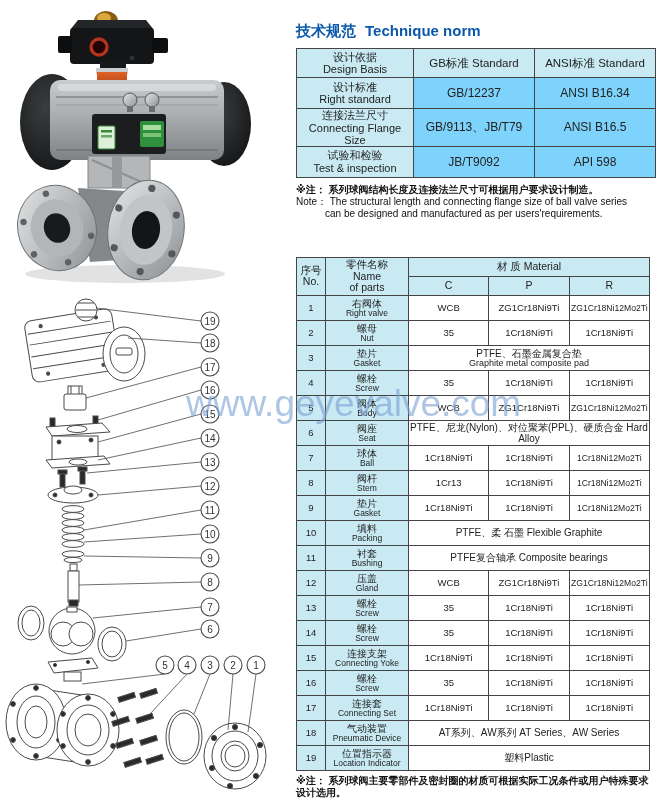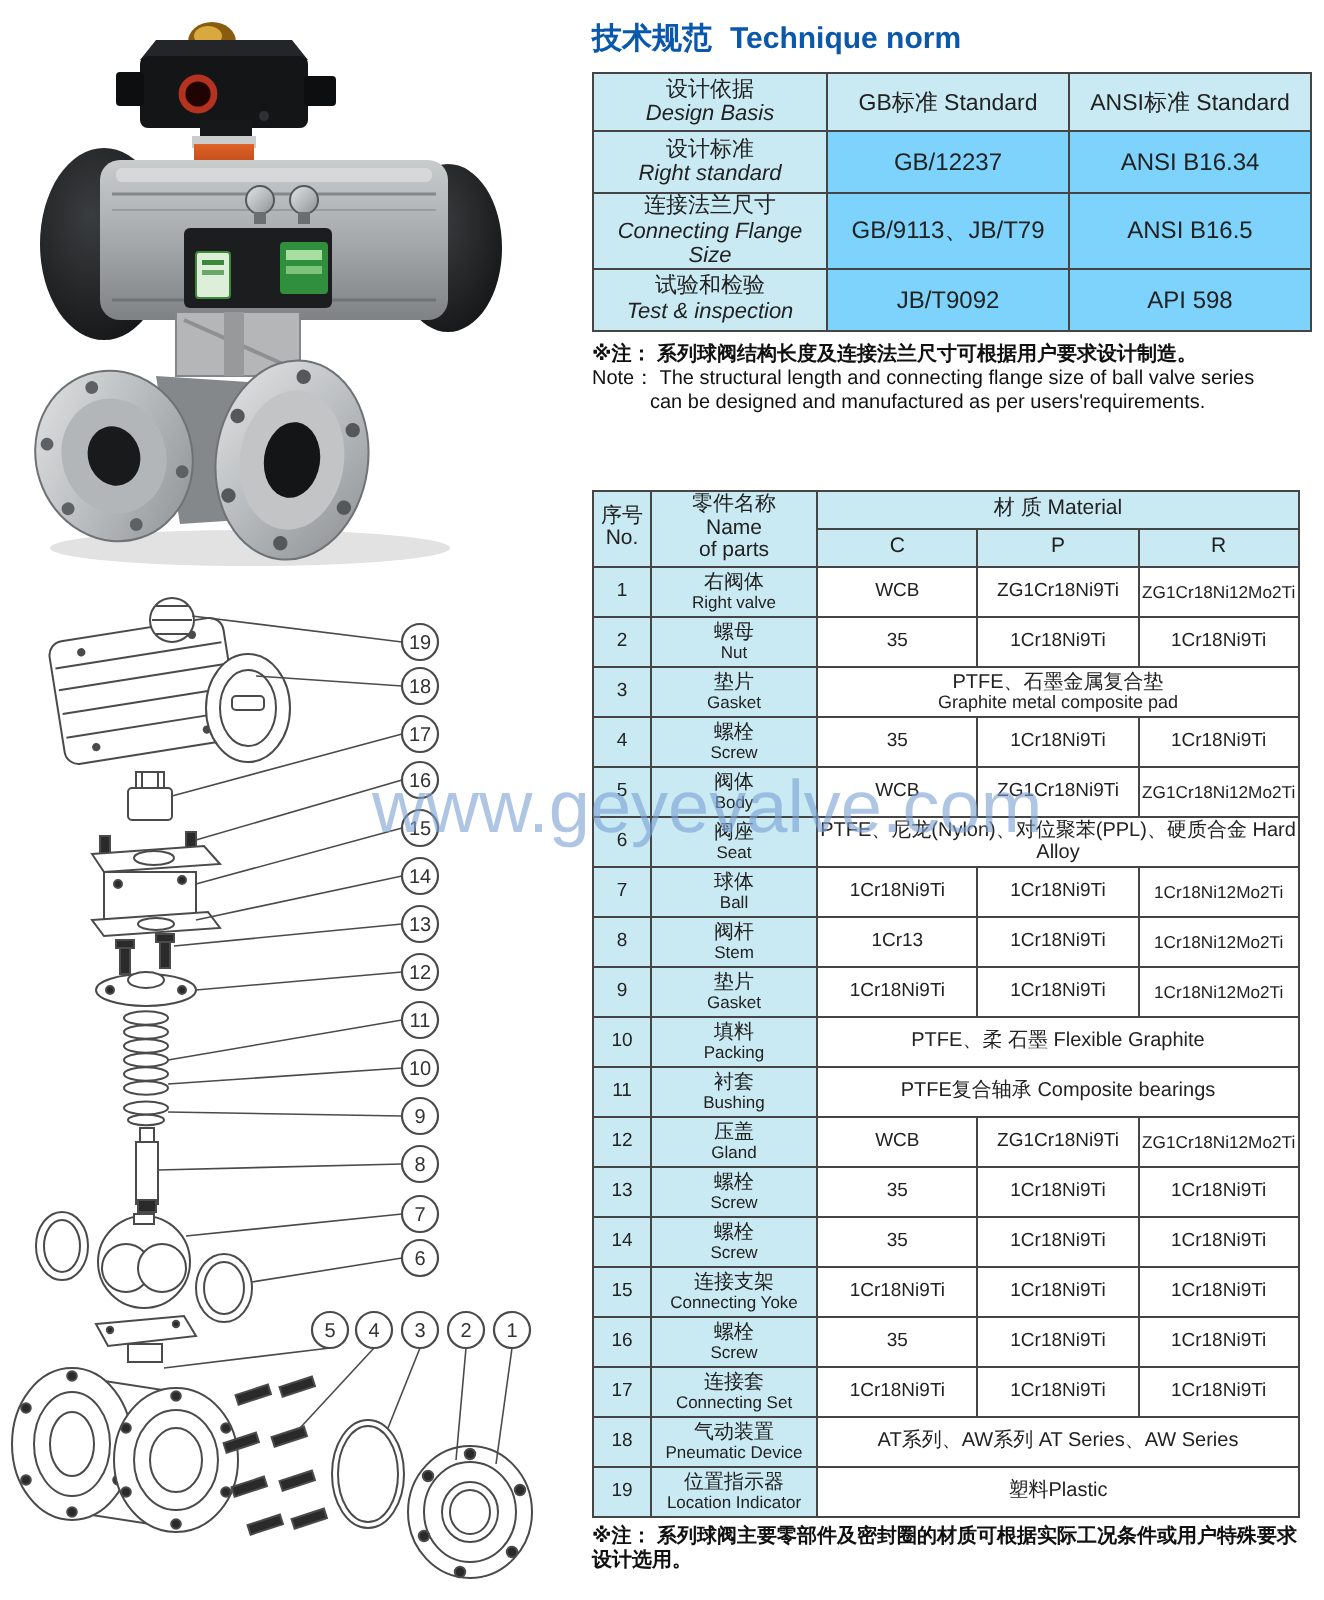"技术规范 Technique norm" h2.sec-title { margin: 4px 0 7px 2px -> 16px 0 7px 2px }
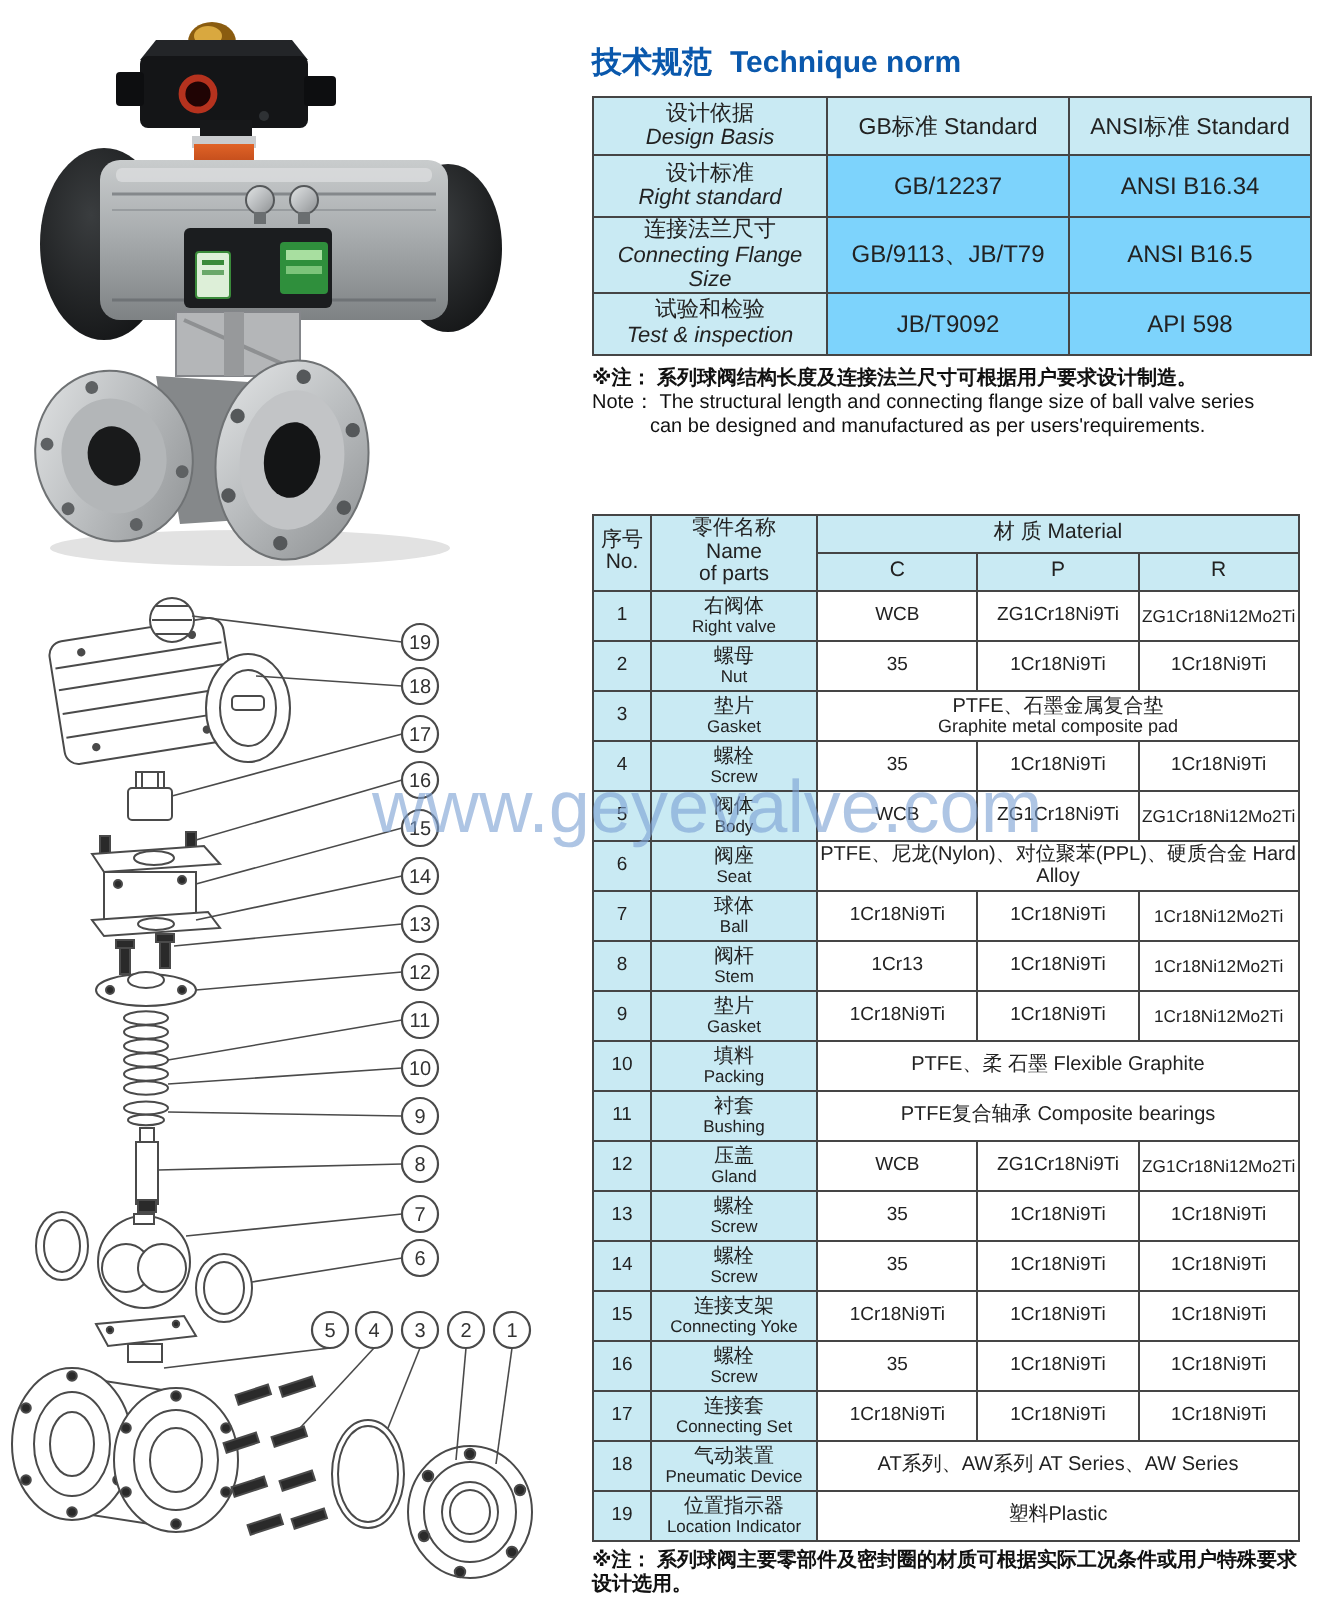"Design Basis" .t1 .en { font-style: italic -> none }
